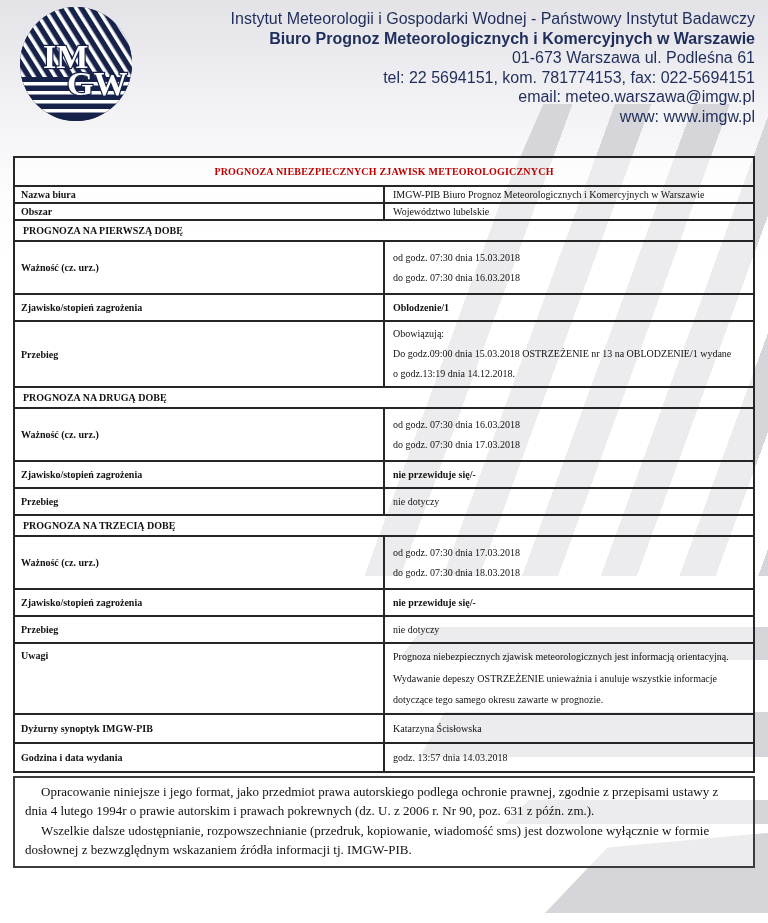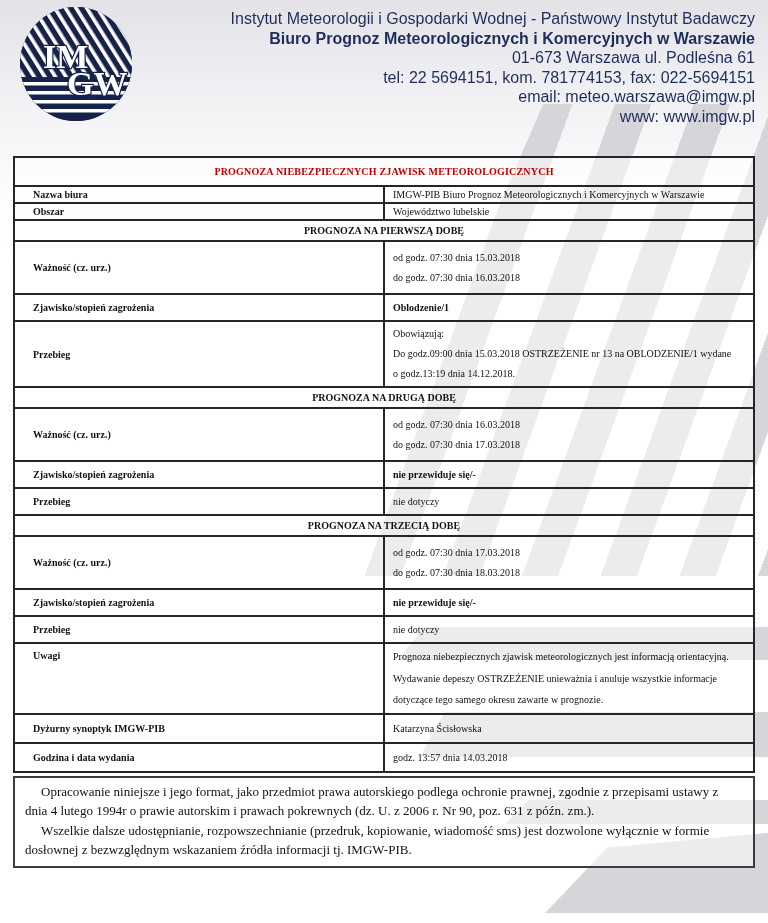"Nazwa biura" table.main th { padding-left: 18px -> 6px }
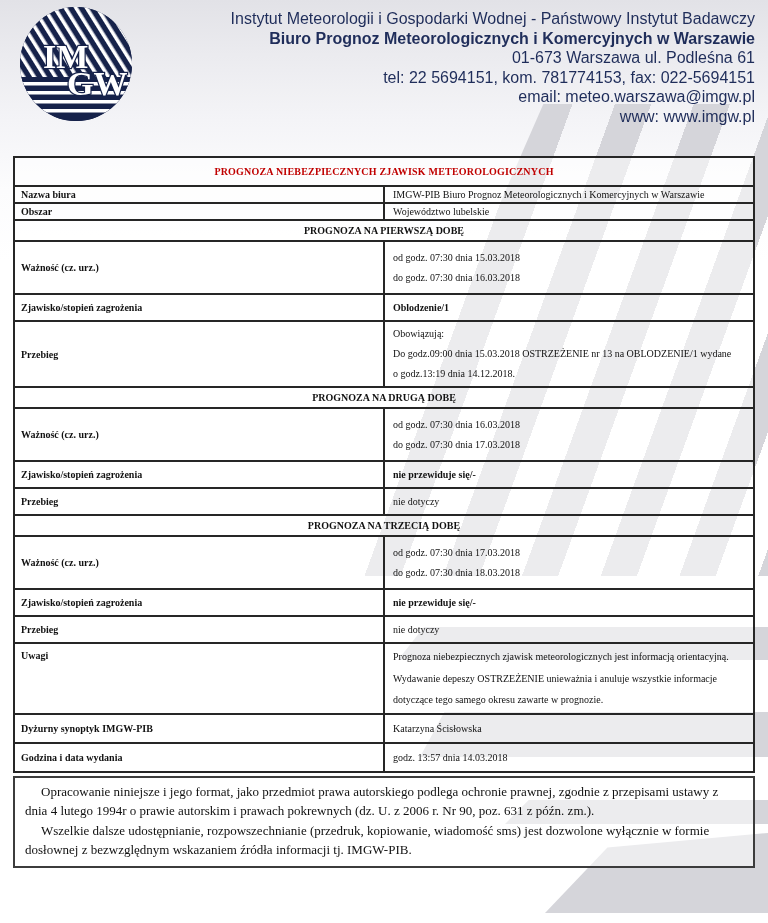"PROGNOZA NA PIERWSZĄ DOBĘ" .sec-cell { text-align: center -> left }
